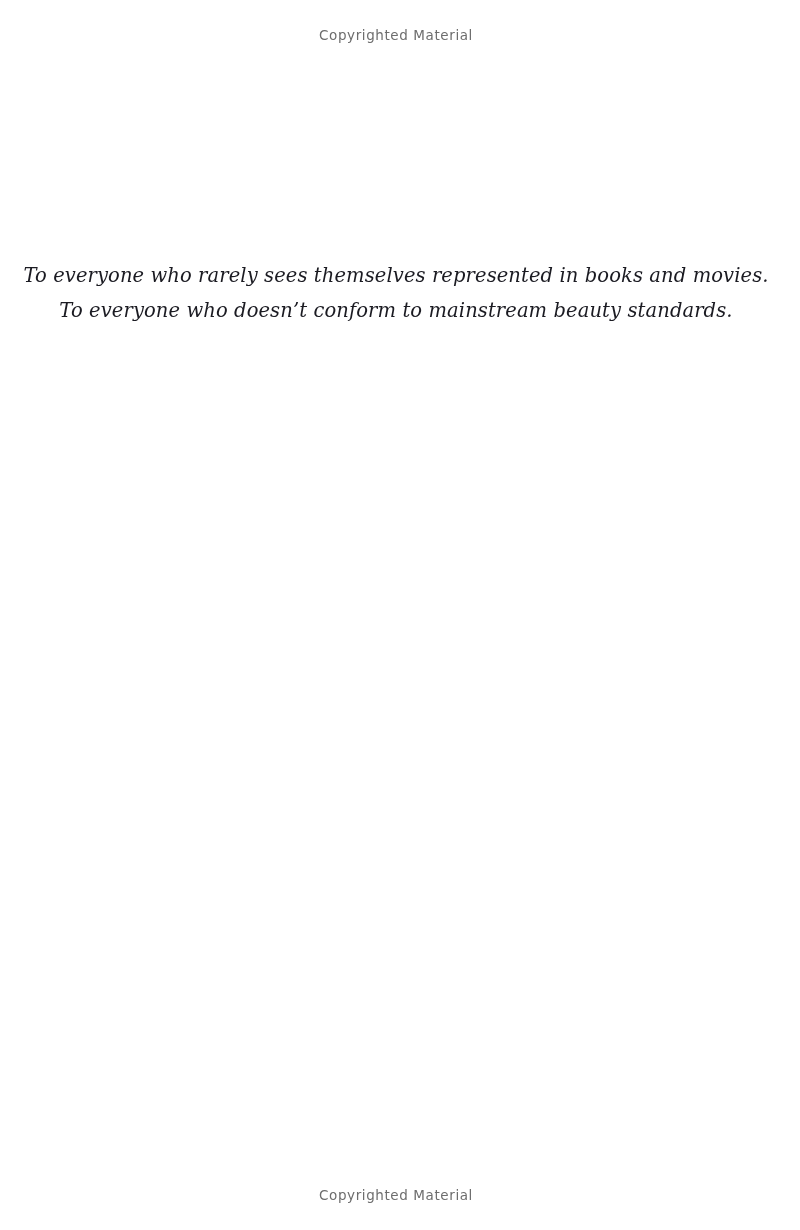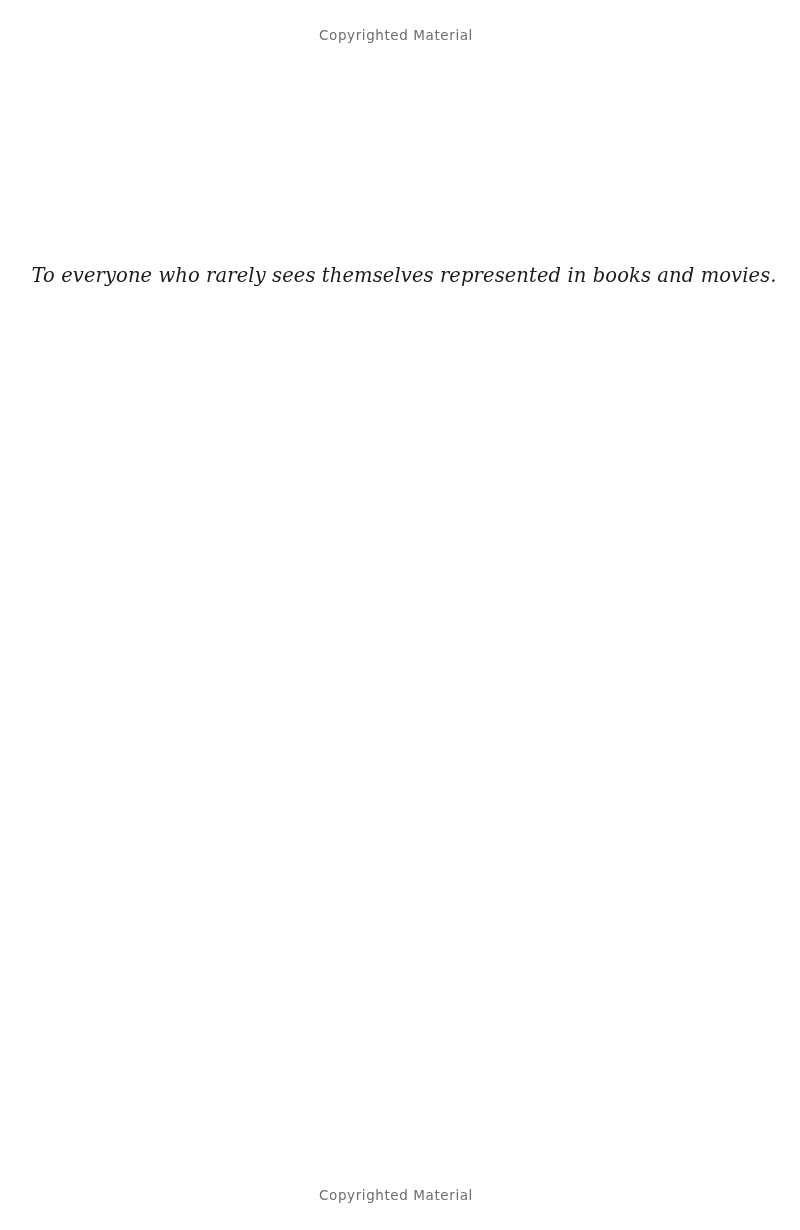"To everyone who rarely sees" .dedication { left: 16px -> 8px }
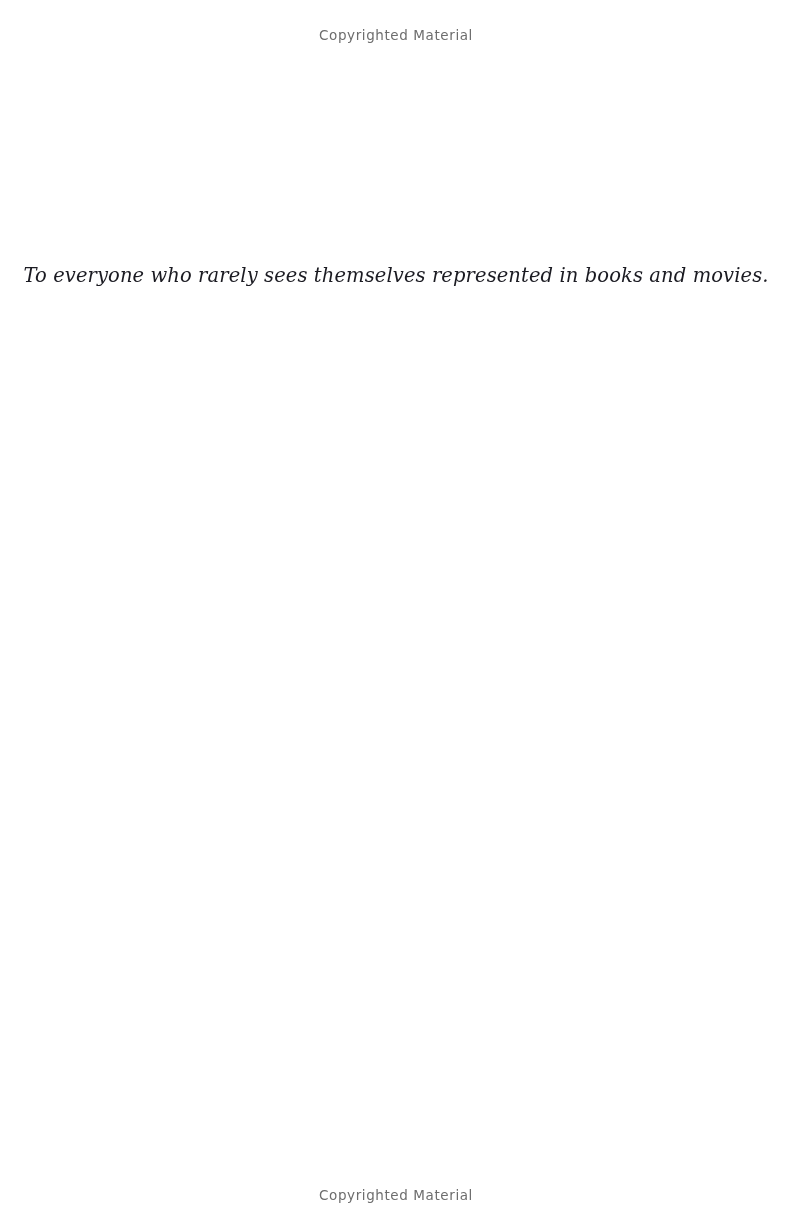"To everyone who doesn’t conform" span.dedication-line { html: none -> <span>To everyone who doesn’t conform to mainstream beauty standards.</span> }
